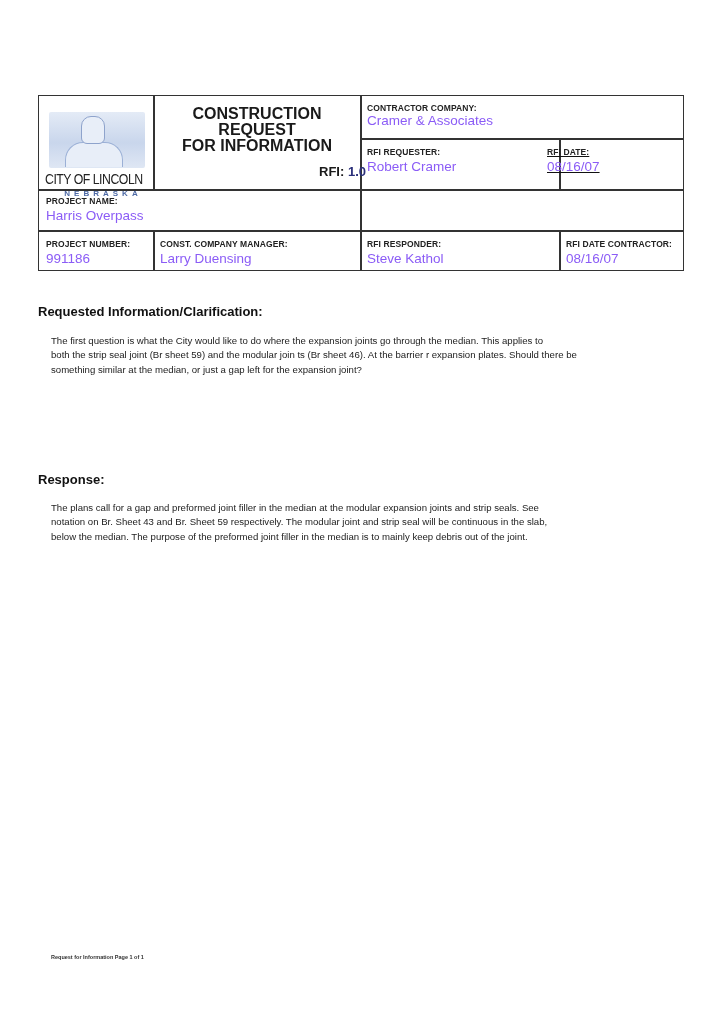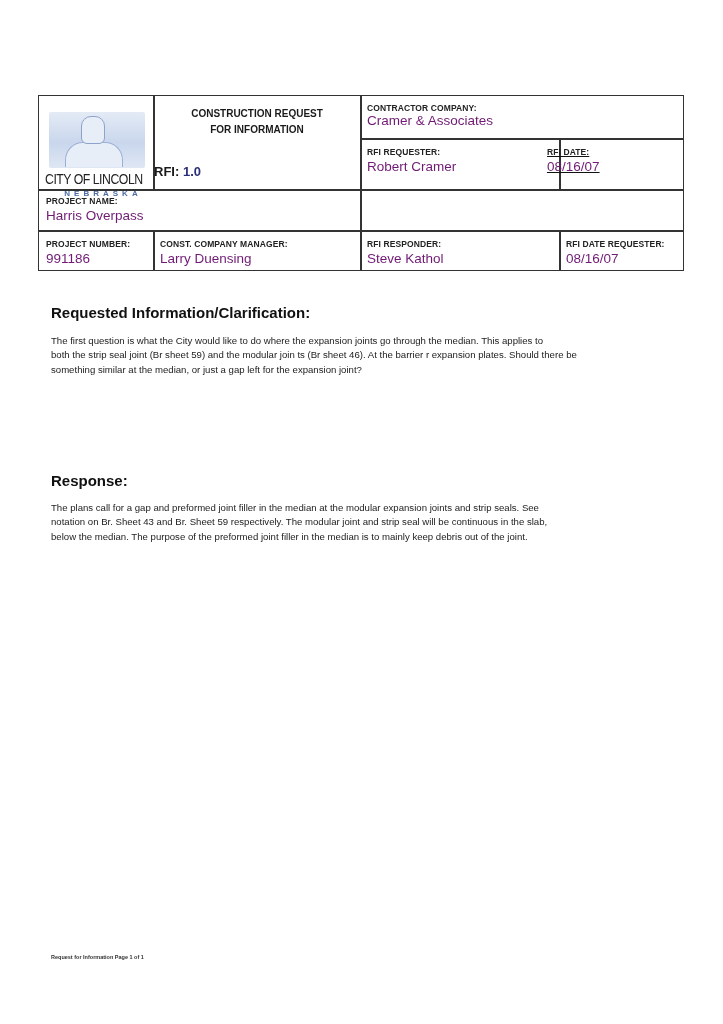"CONSTRUCTION REQUEST" .title { font-size: 10px -> 16px }
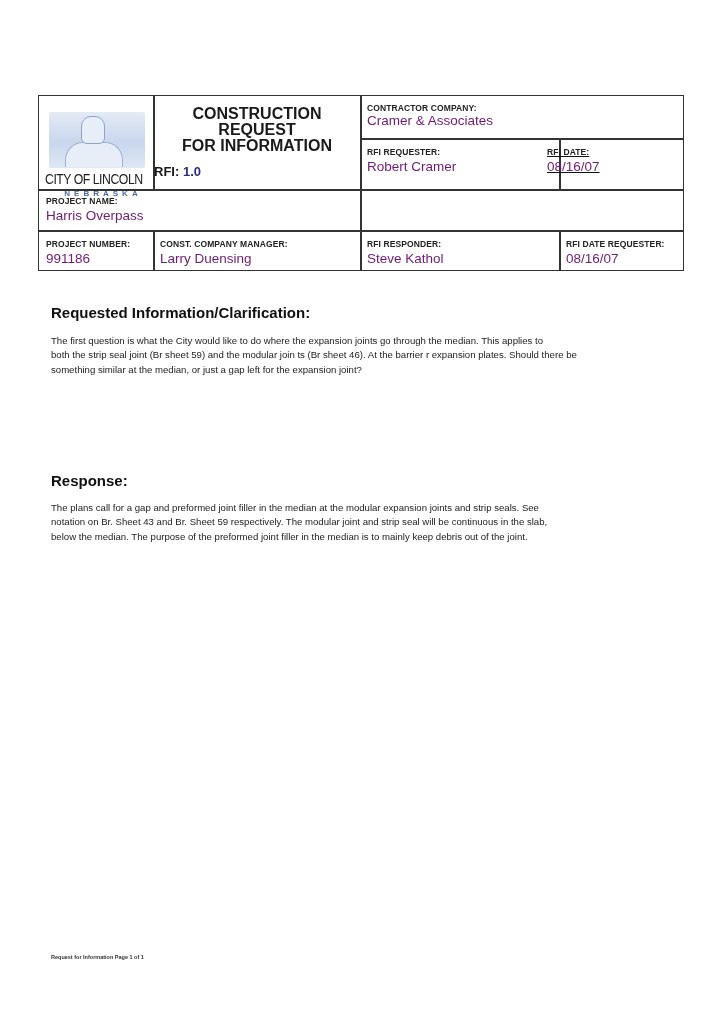"Cramer & Associates" .val { color: #701a75 -> #8b5cf6 }
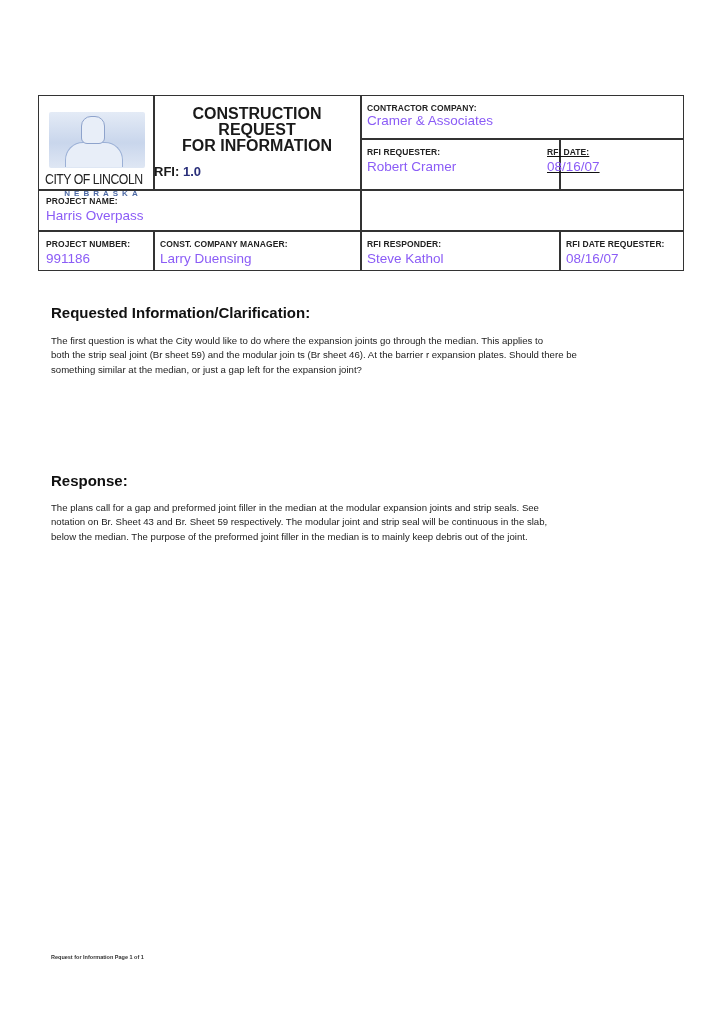"RFI: 1.0" .rfi { margin-left: none -> 6px; text-align: left -> right }
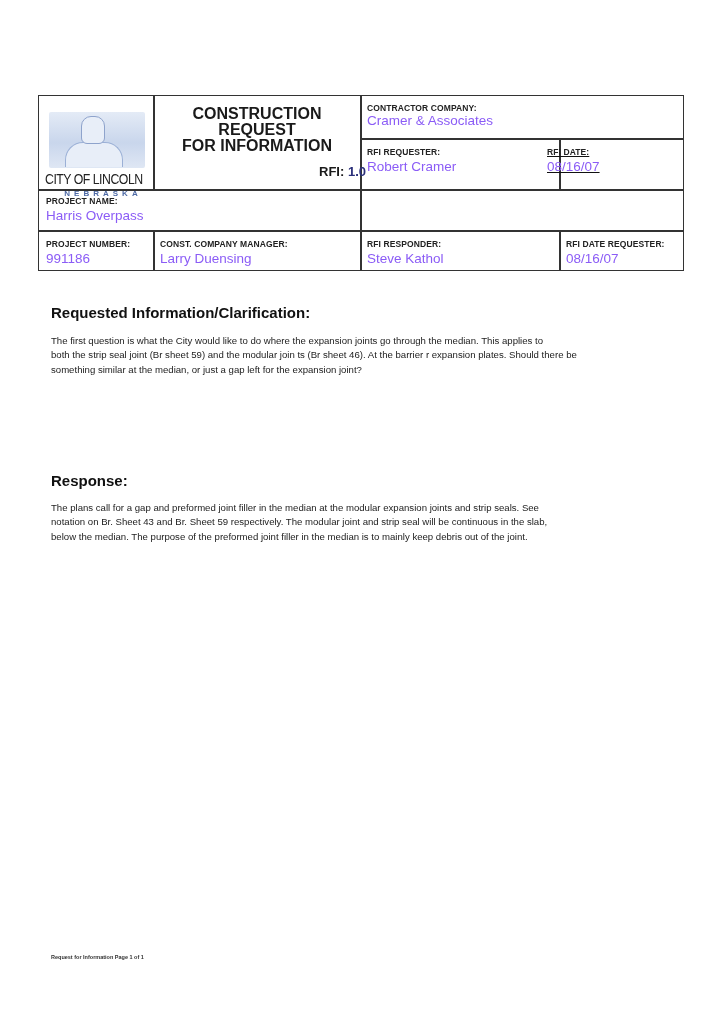"RFI DATE REQUESTER:" div.lbl { text: REQUESTER -> CONTRACTOR }
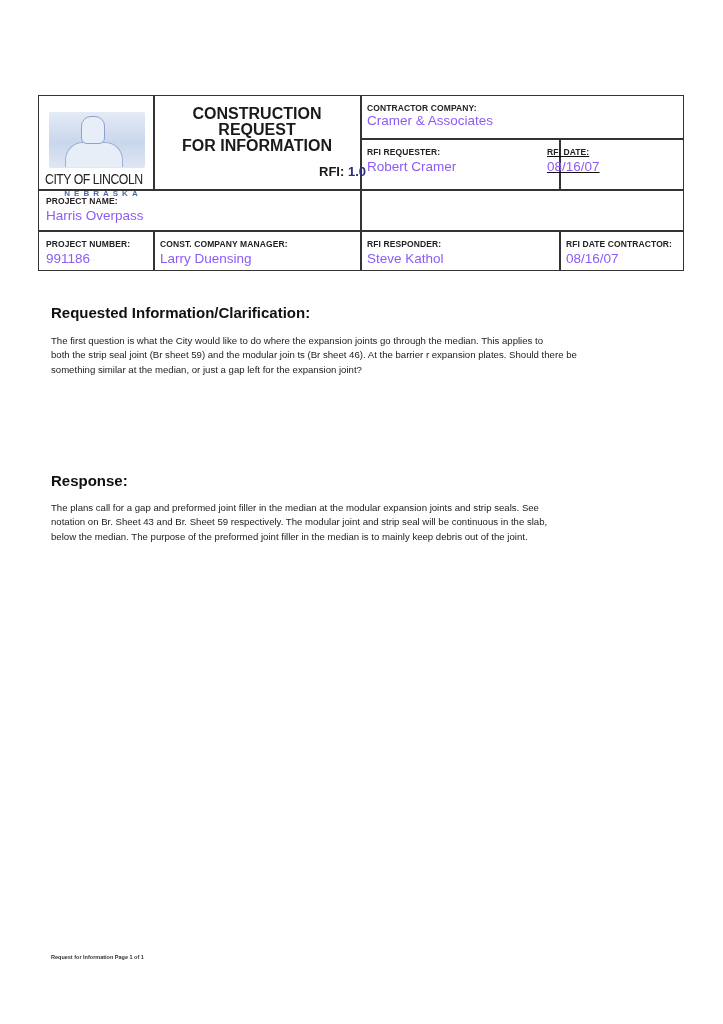"Requested Information/Clarification:" .sec-title { font-size: 15px -> 13px; left: 51px -> 38px }
